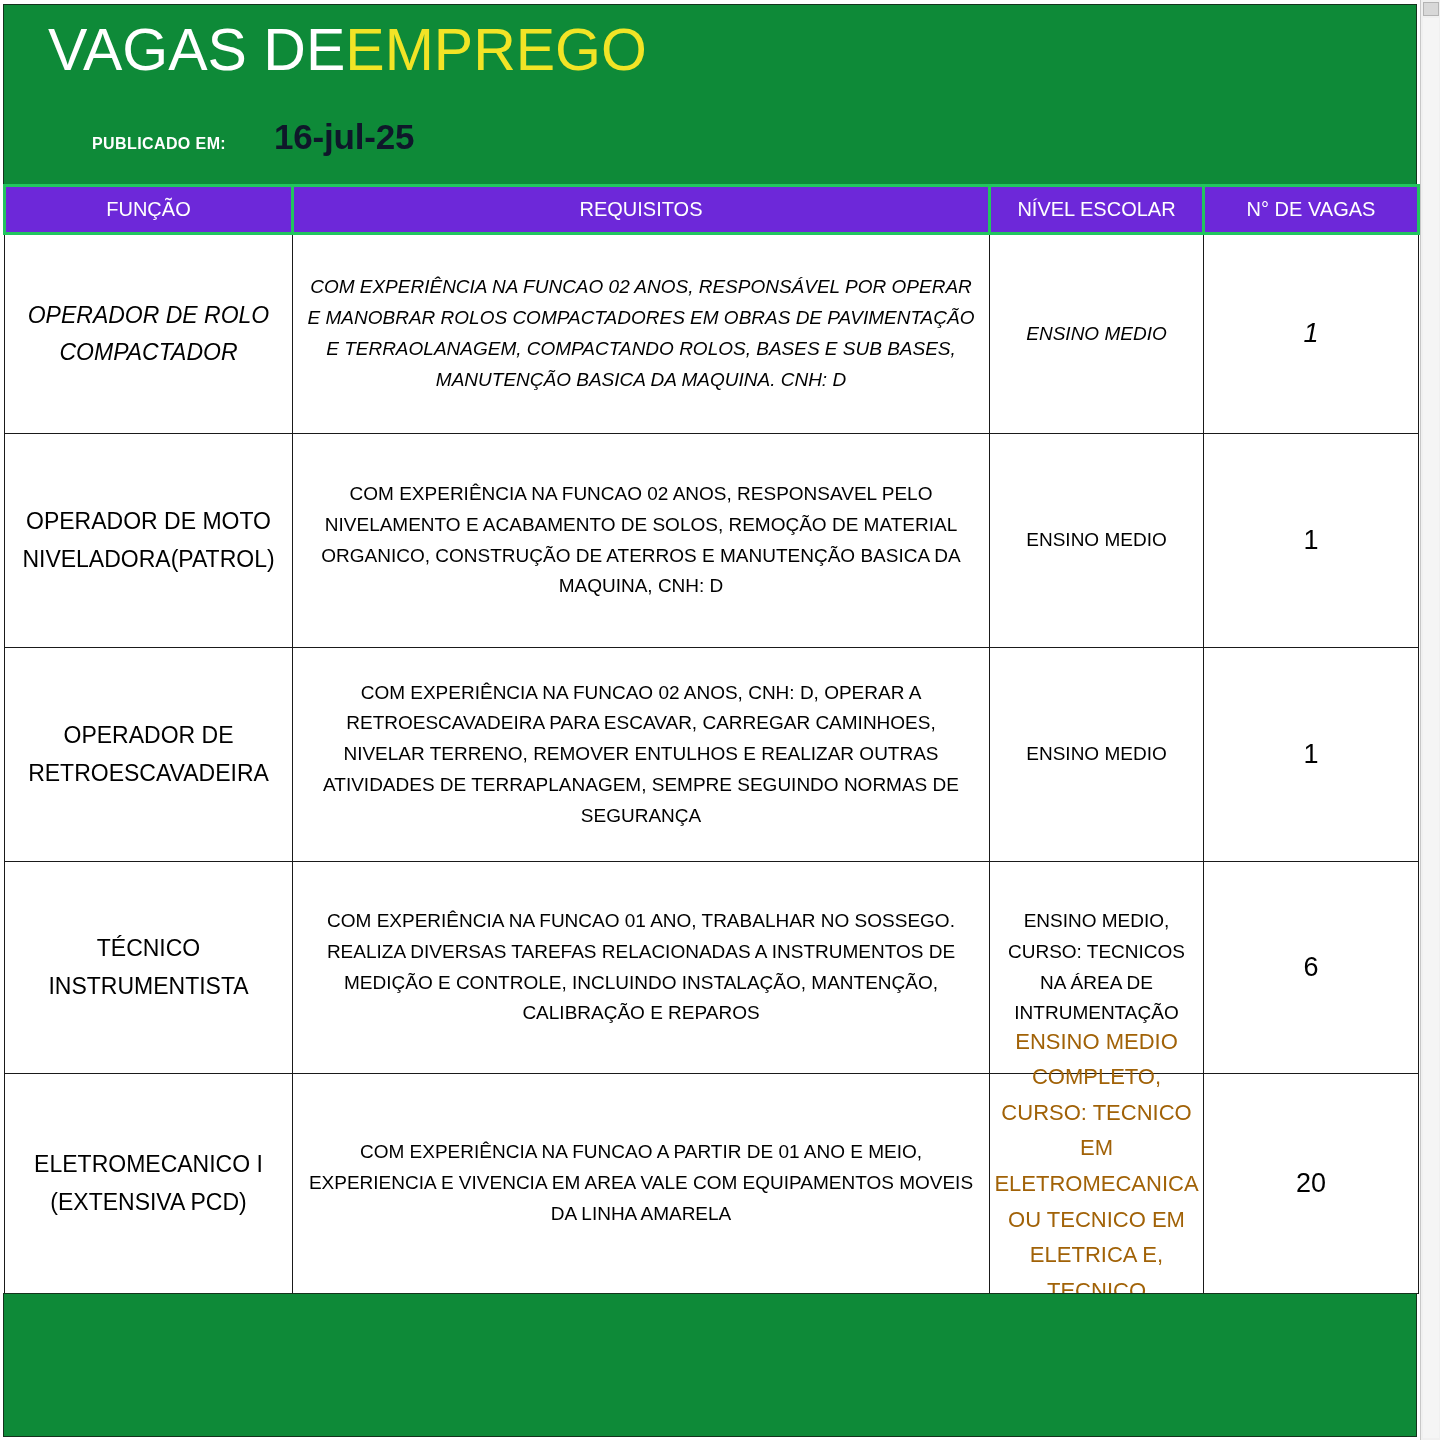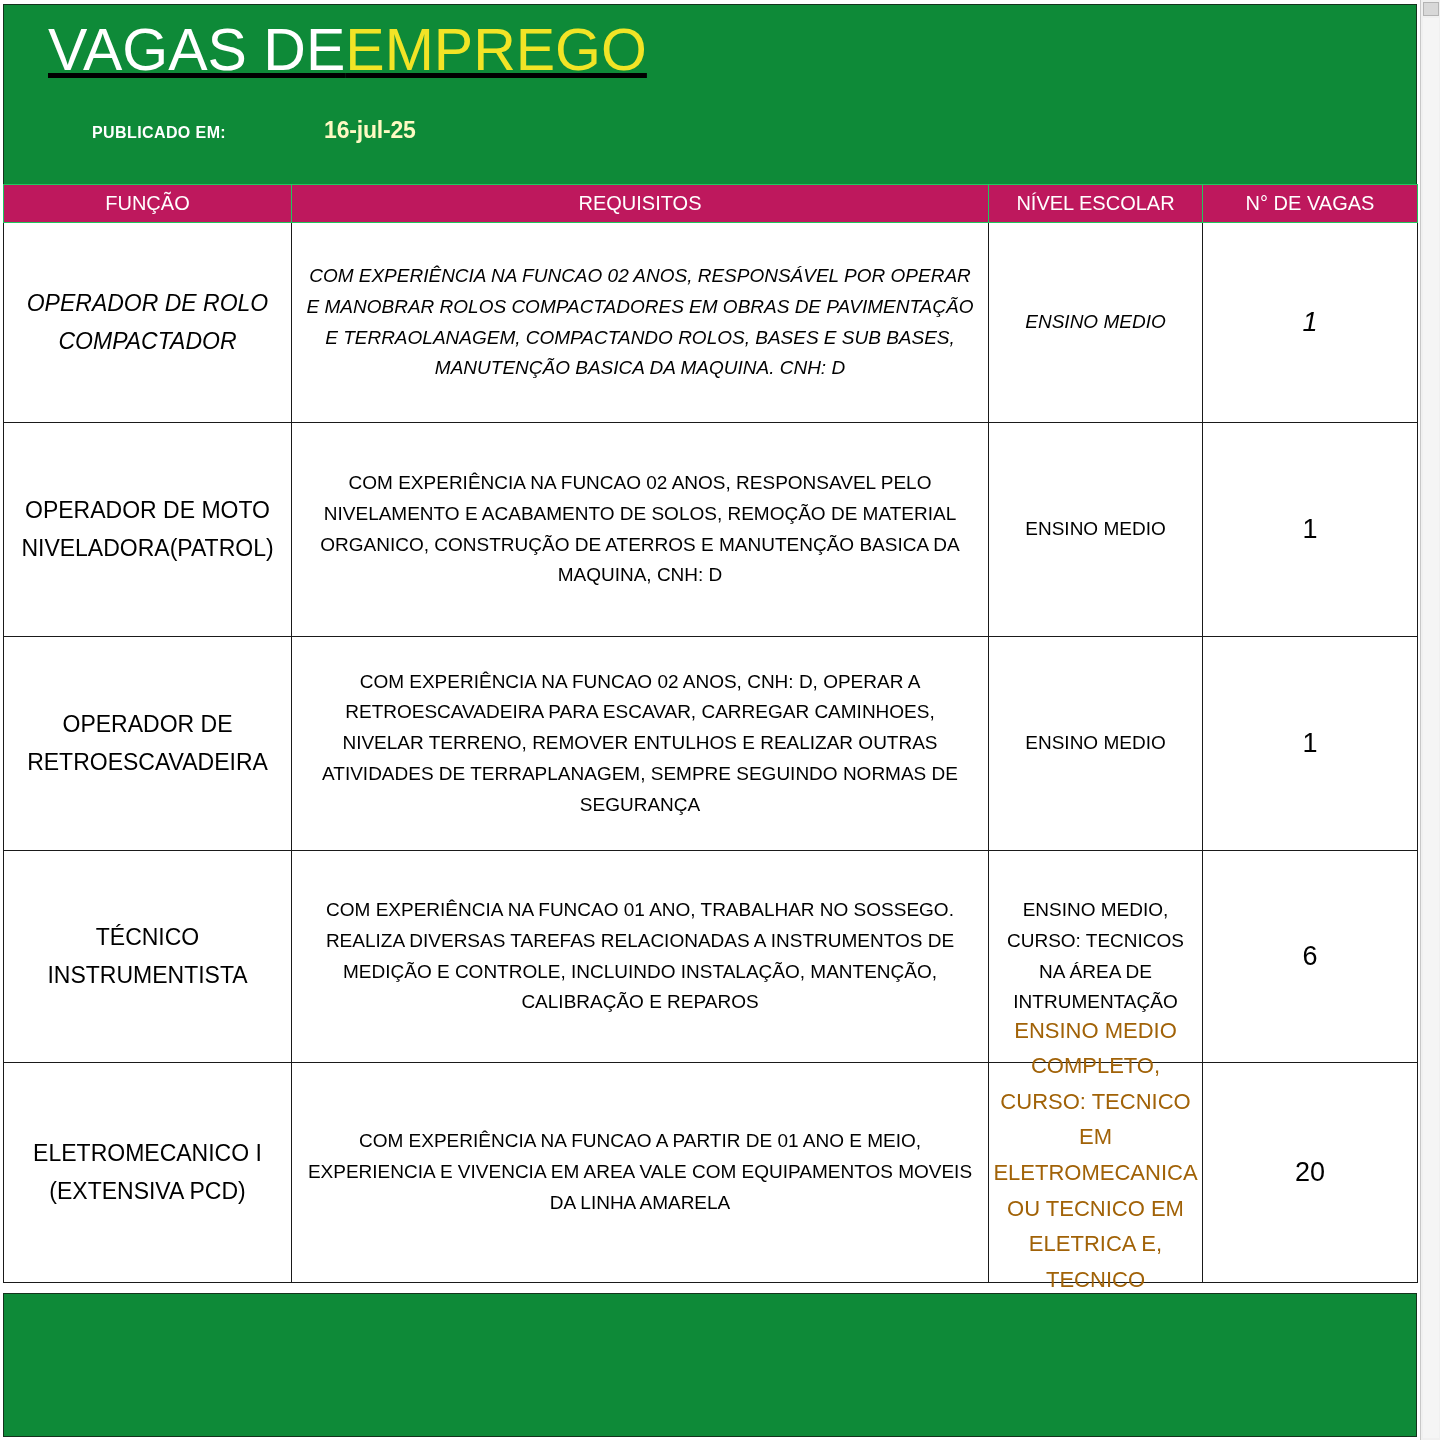"VAGAS DE" .title-row { text-decoration: underline -> none }
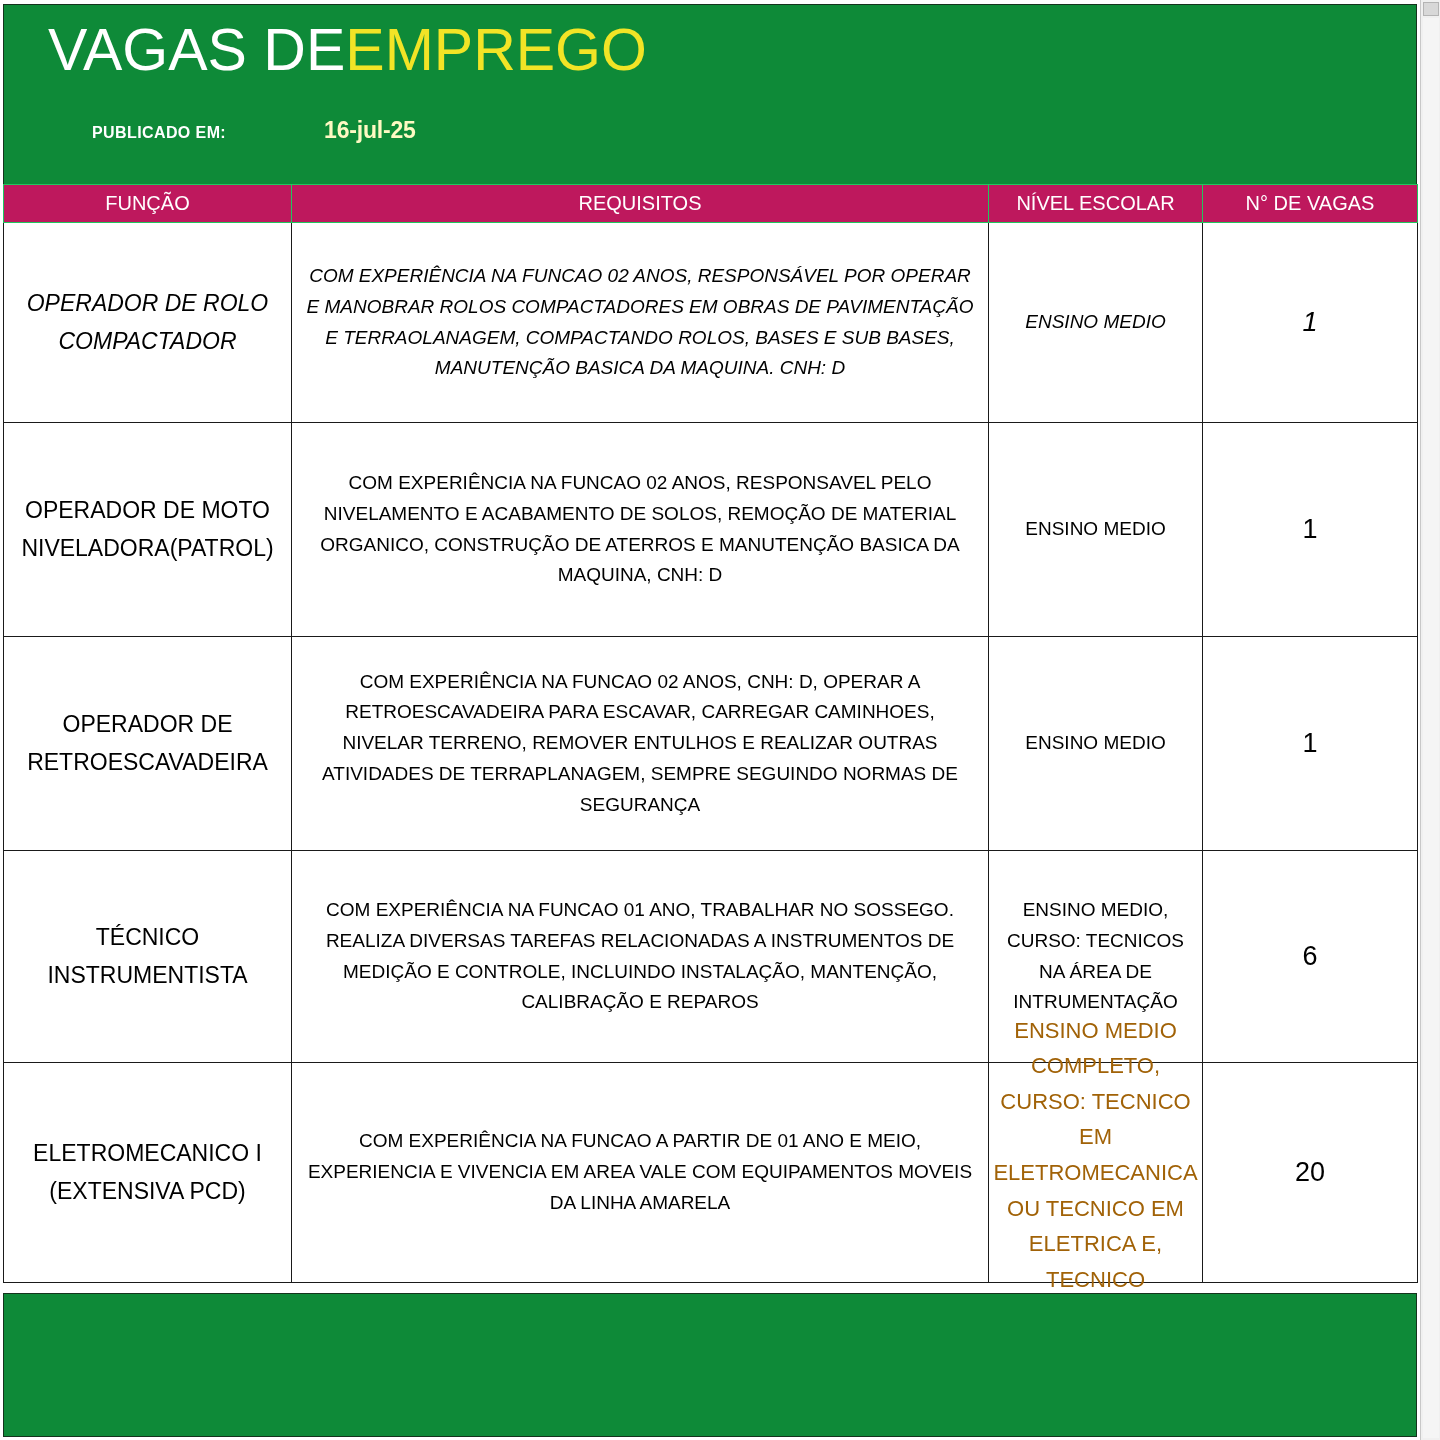"16-jul-25" .pub-date { color: #fef9c3 -> #0f172a; font-size: 23px -> 35px; margin-left: 98px -> 48px }
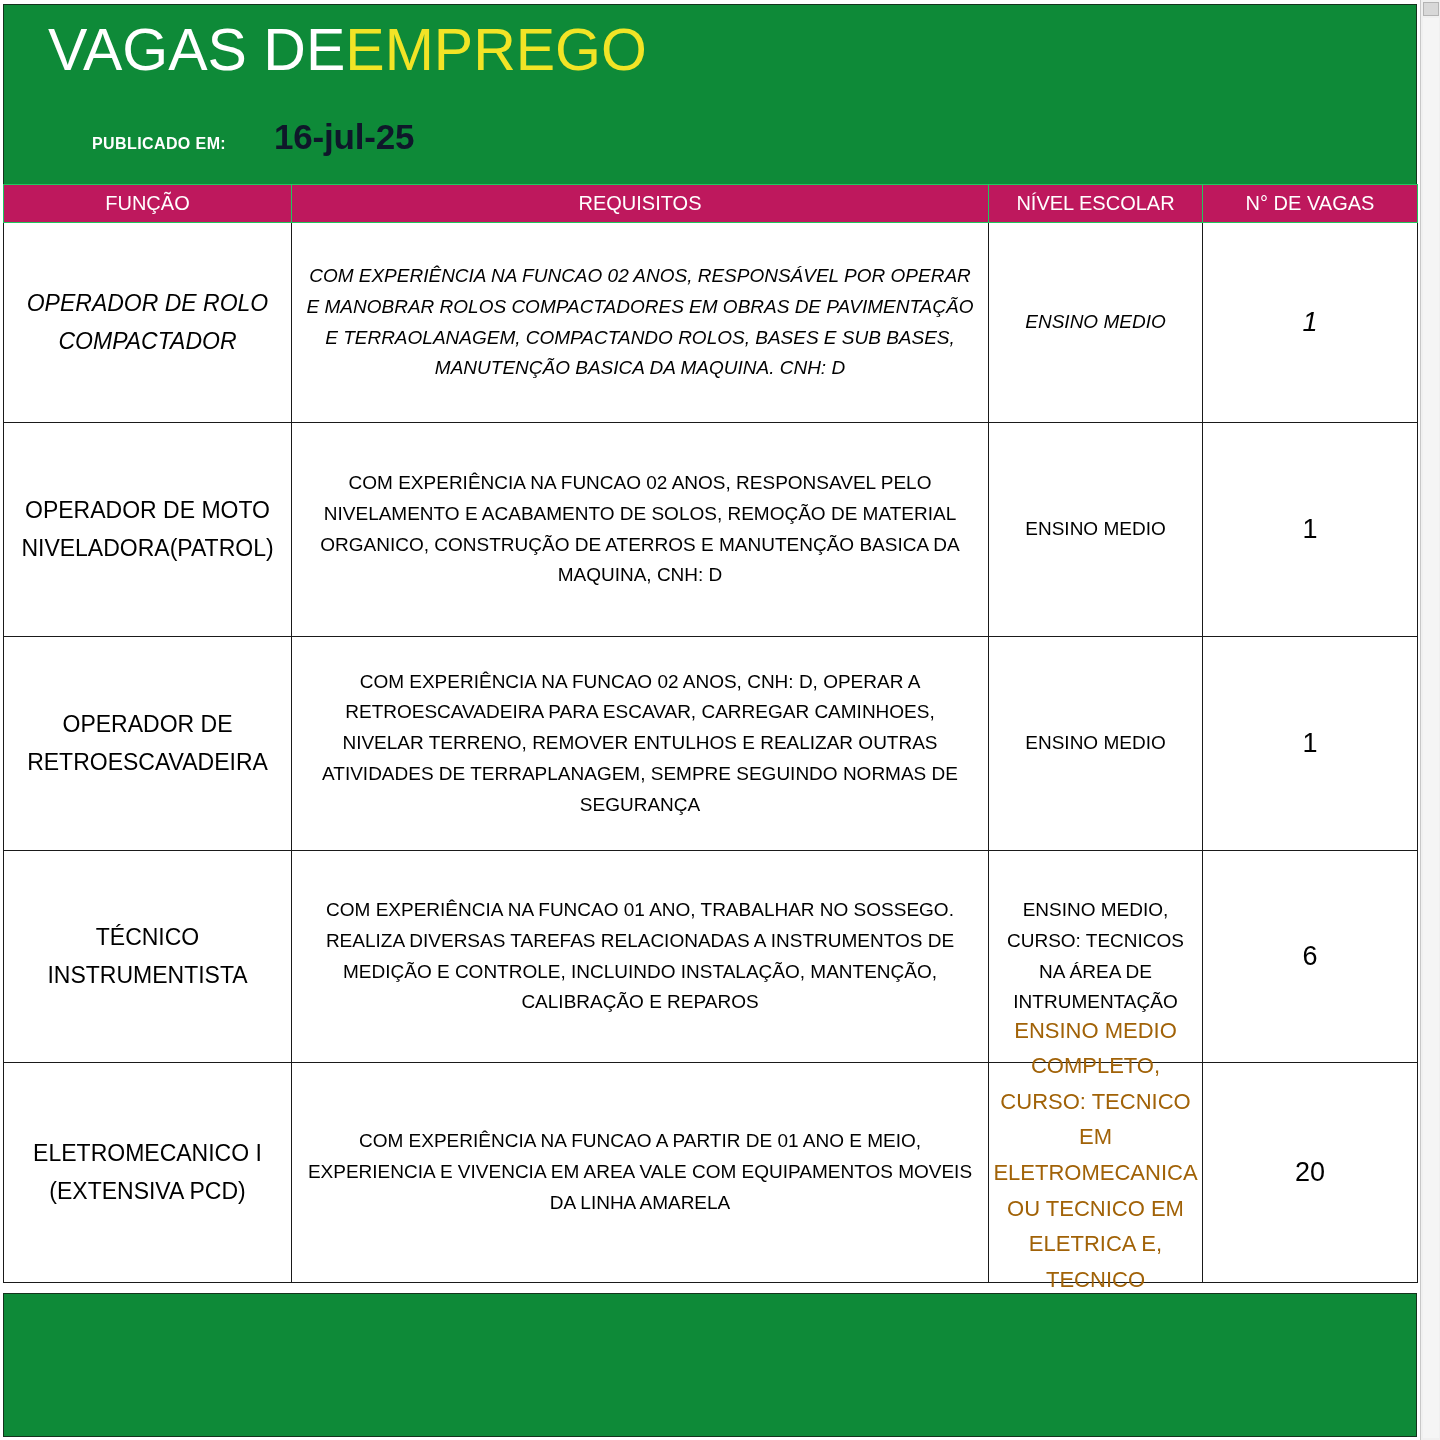"FUNÇÃO" #vagas-table thead th { background: #be185d -> #6d28d9; border: 1px solid #22c55e -> 3px solid #22c55e; height: 38px -> 48px }
